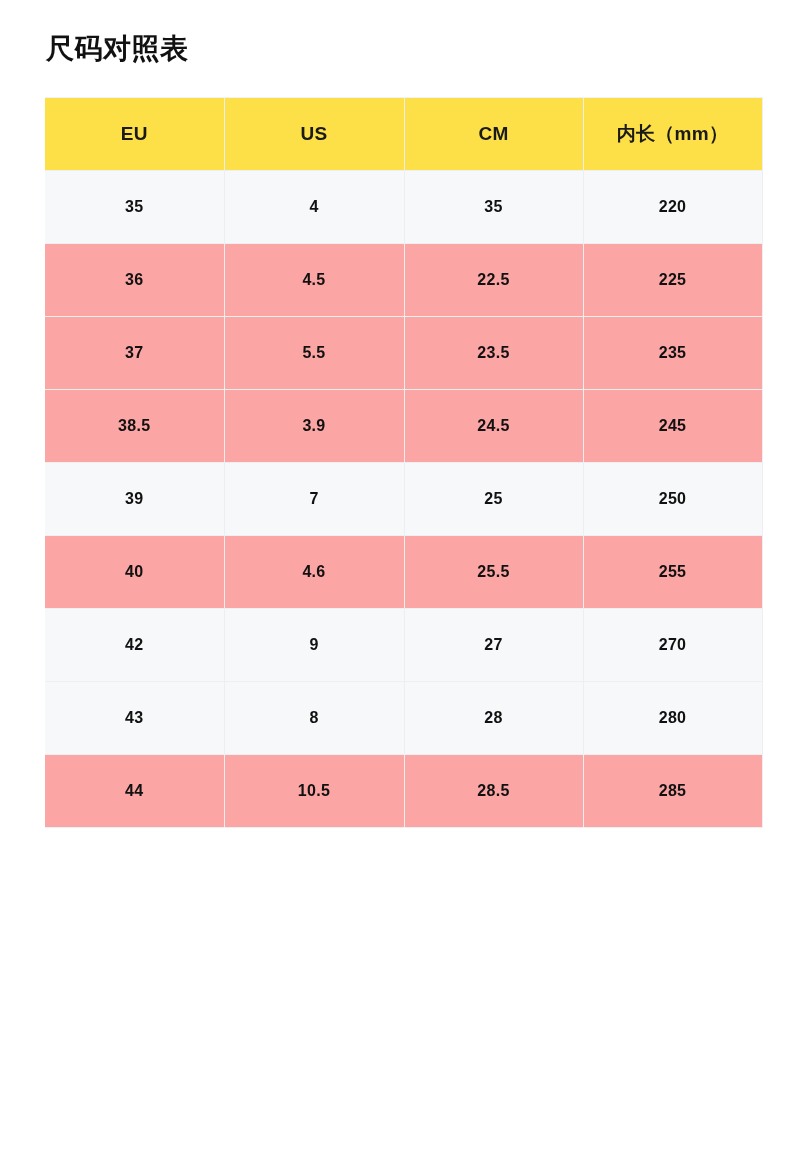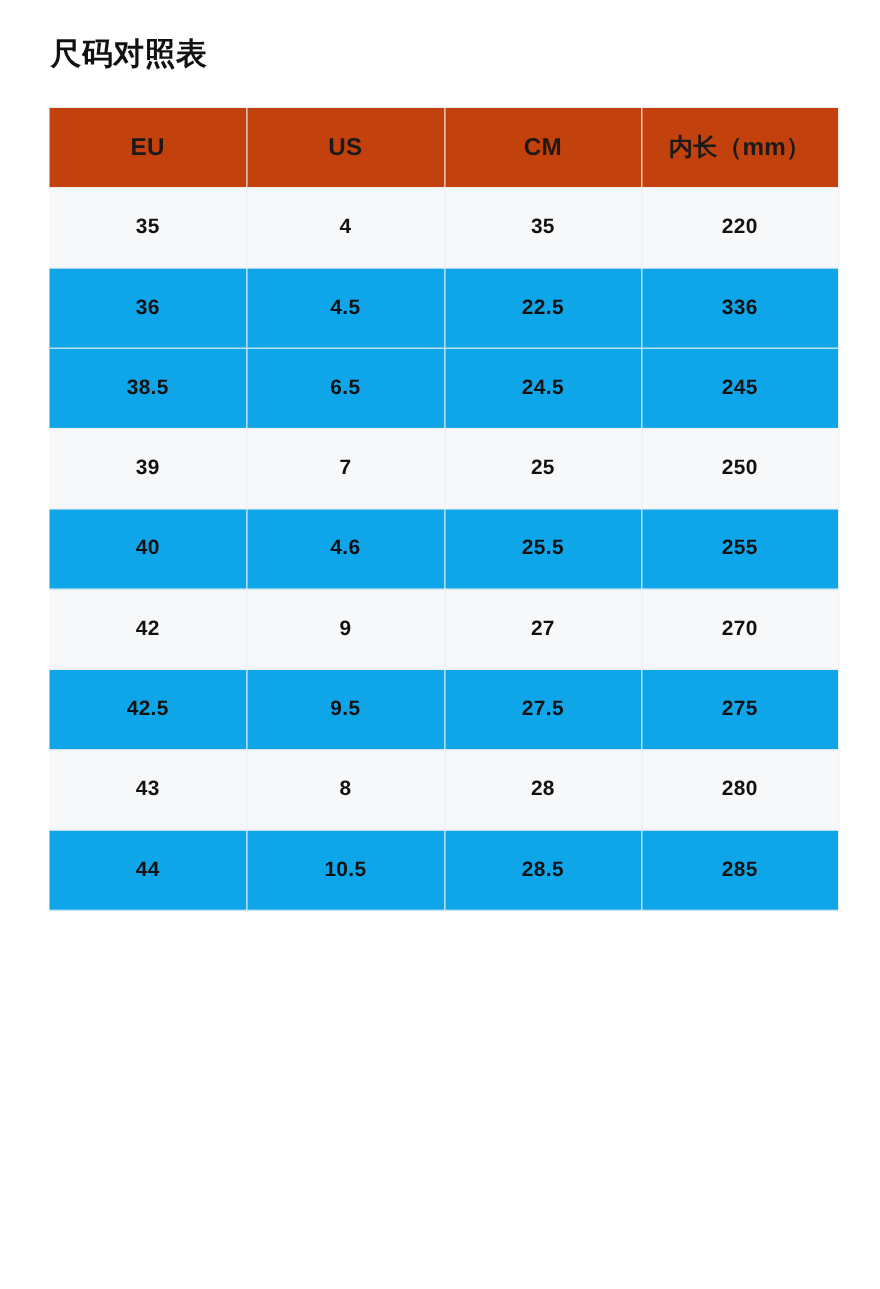"EU" table.size-table thead th { background: #c2410c -> #fde047; font-size: 22px -> 19px }
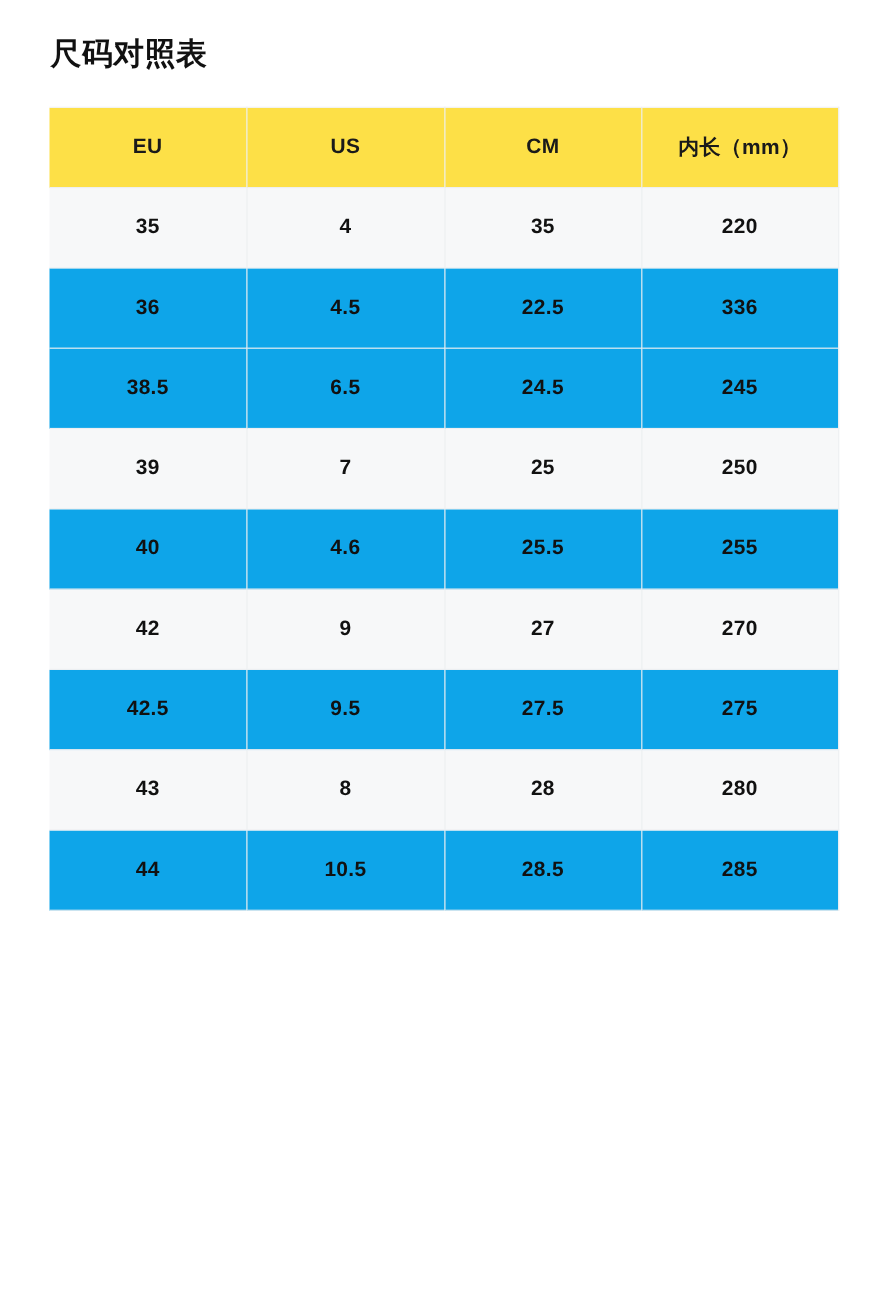"35" table.size-table th, table.size-table td { font-size: 19px -> 16px }
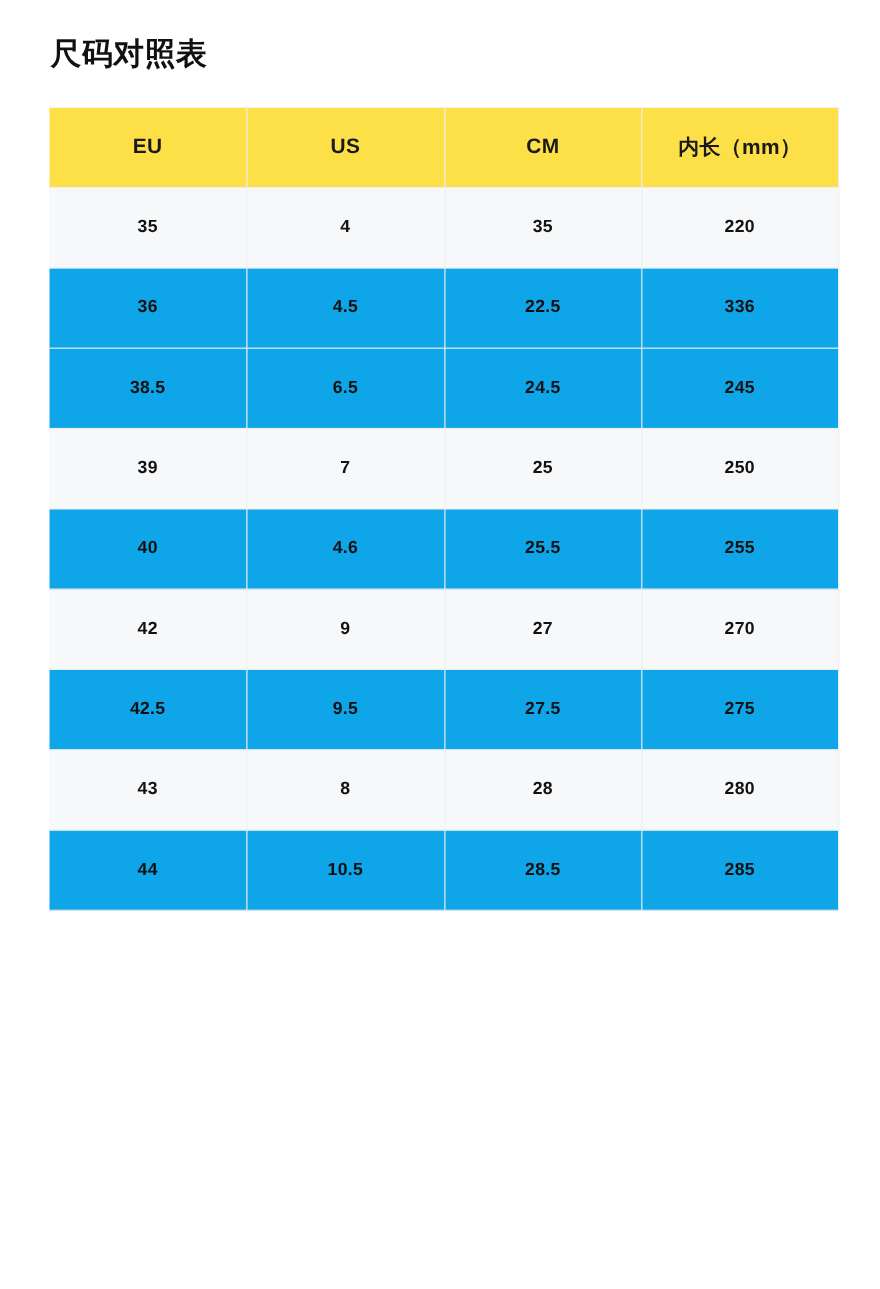"36" table.size-table tbody tr.row-plain td { background: #0ea5e9 -> #fca5a5 }
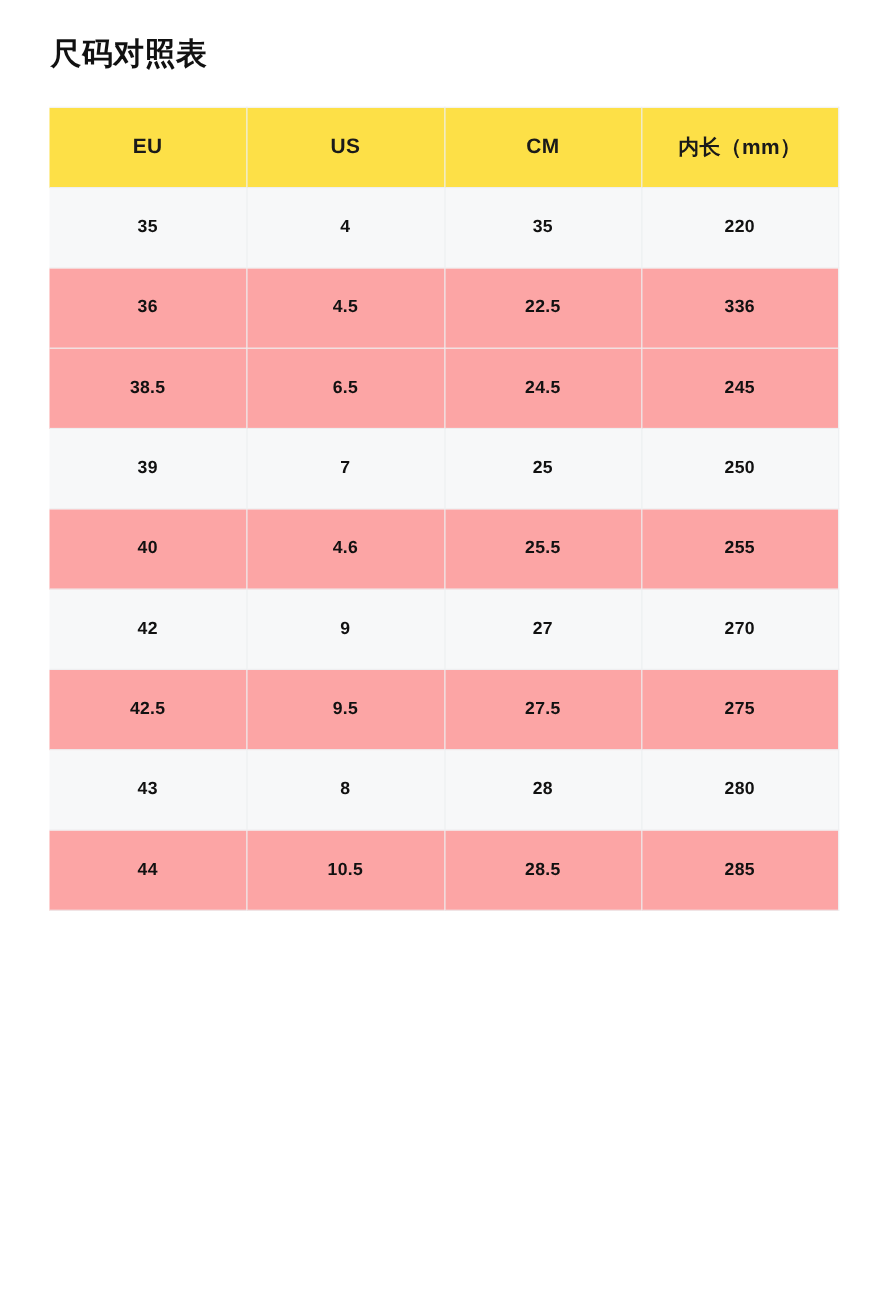"336" td.col-mm { text: 336 -> 225 }
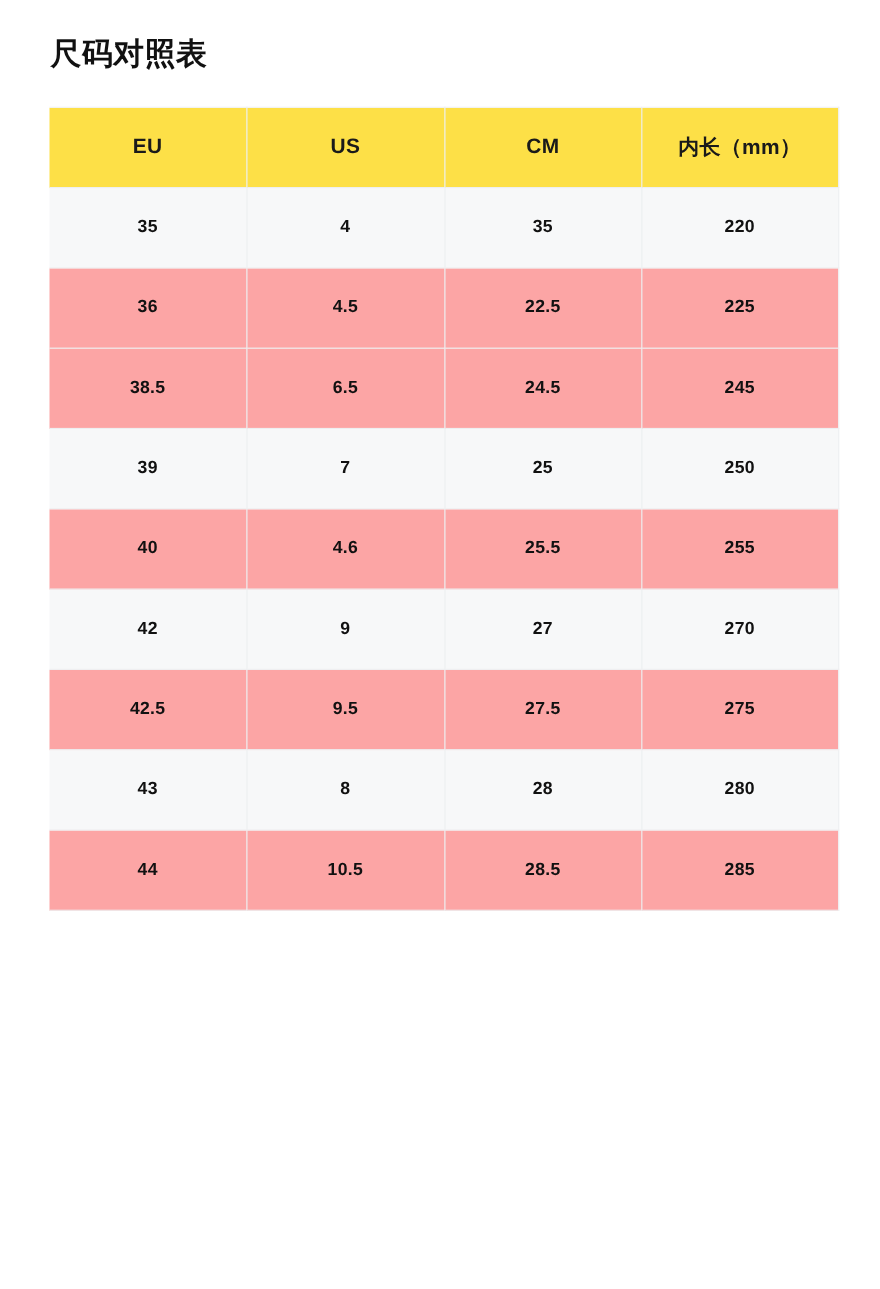"37" tr.row-plain { html: none -> <tr> <td>37</td> <td>5.5</td> <td>23.5</td> <td>235</td> </tr> }
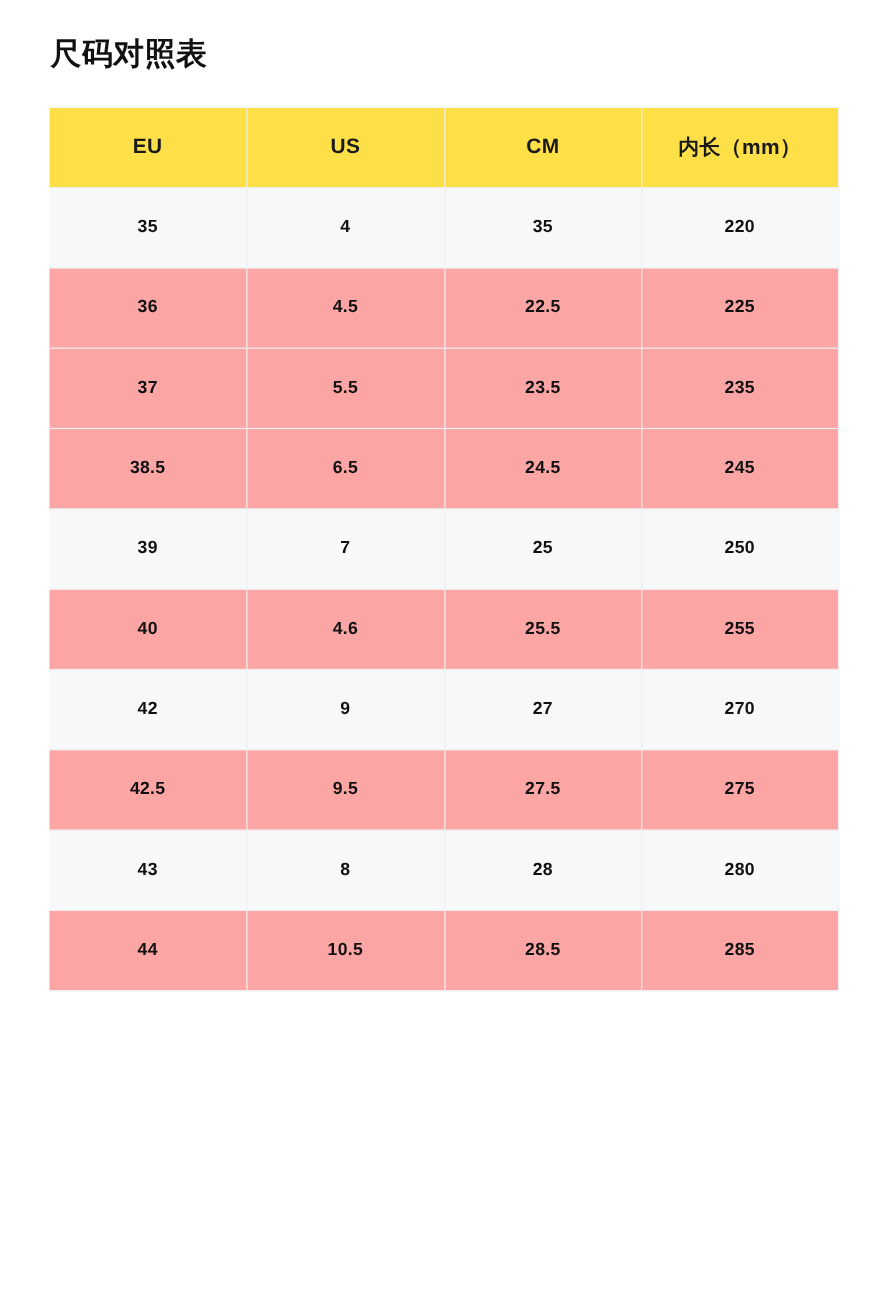"6.5" td.col-us { text: 6.5 -> 3.9 }
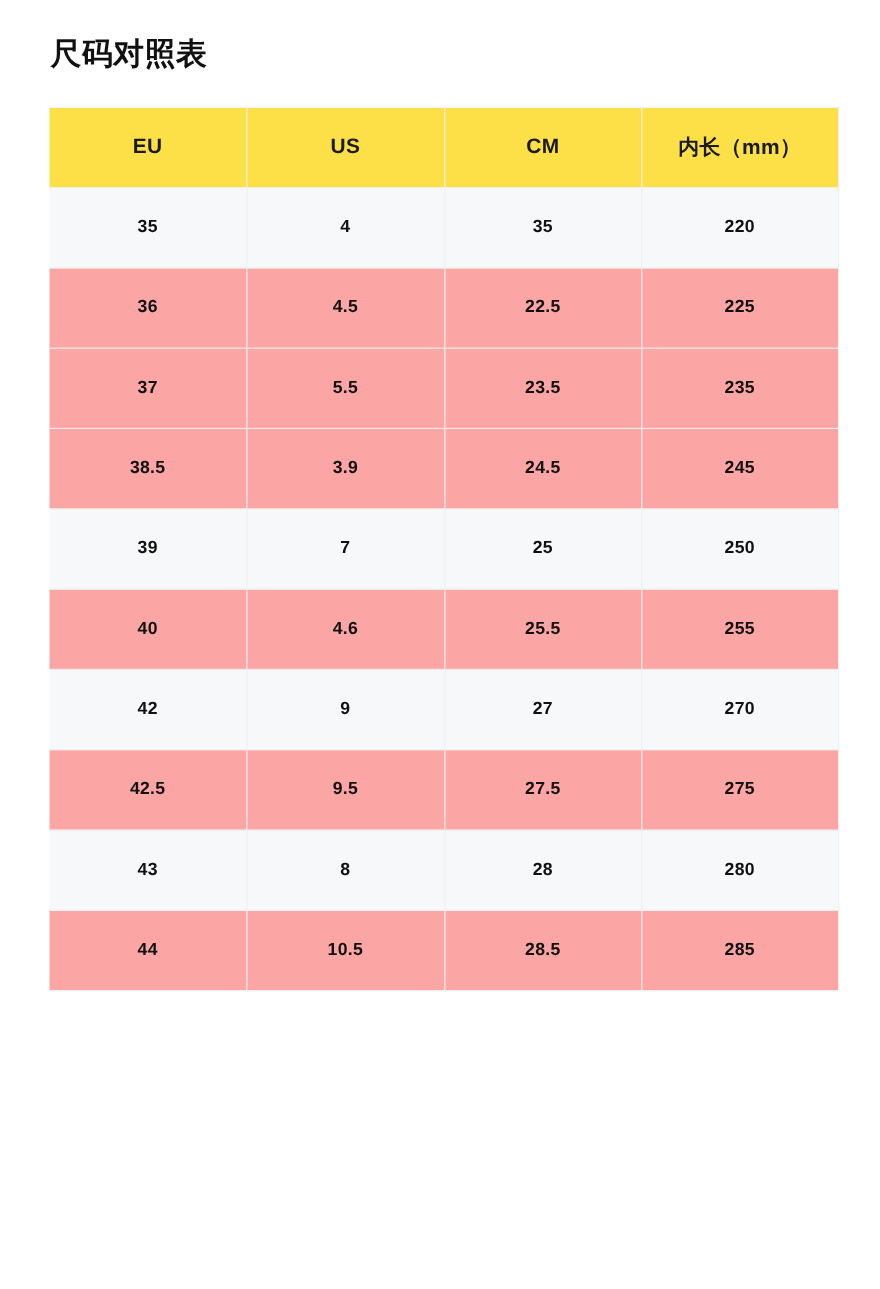"42.5" tr.row-plain { html: <tr> <td>42.5</td> <td>9.5</td> <td>27.5</td> <td>275</td> </tr> -> none }
